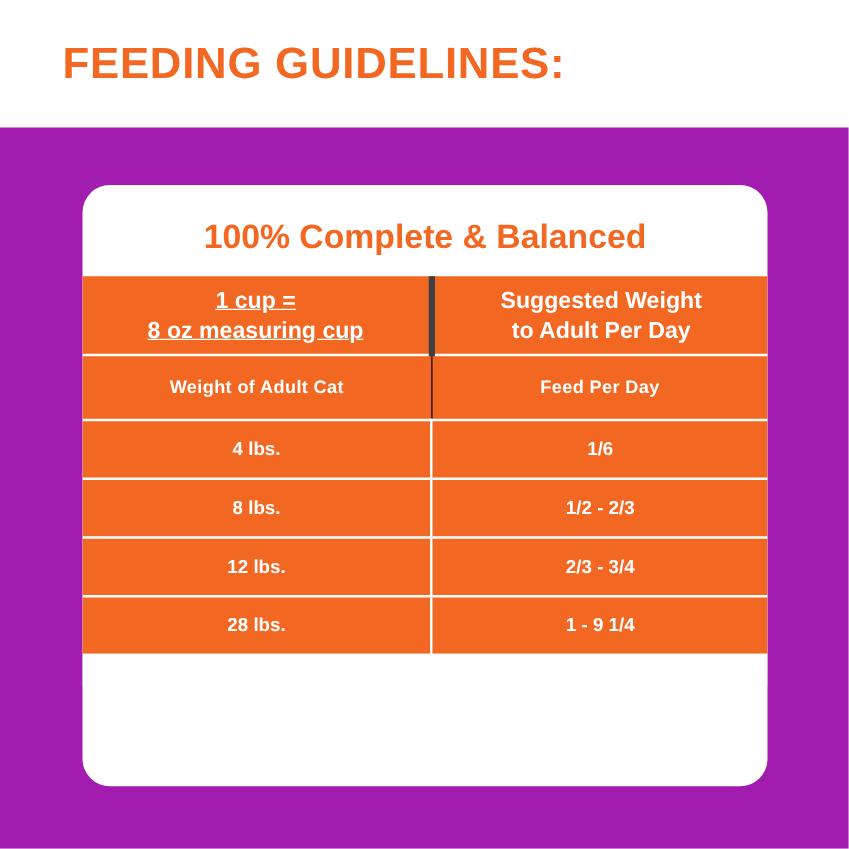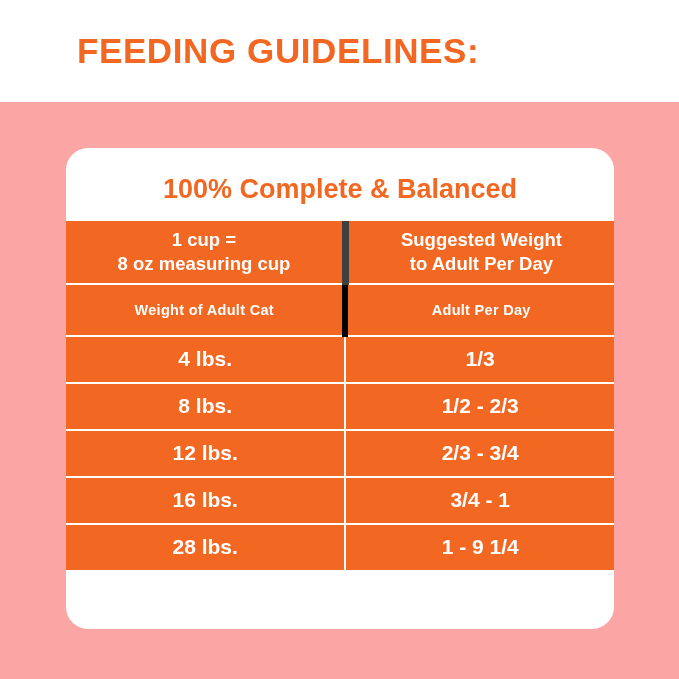"FEEDING GUIDELINES:" #page-title { margin-left: 77px -> 50px }
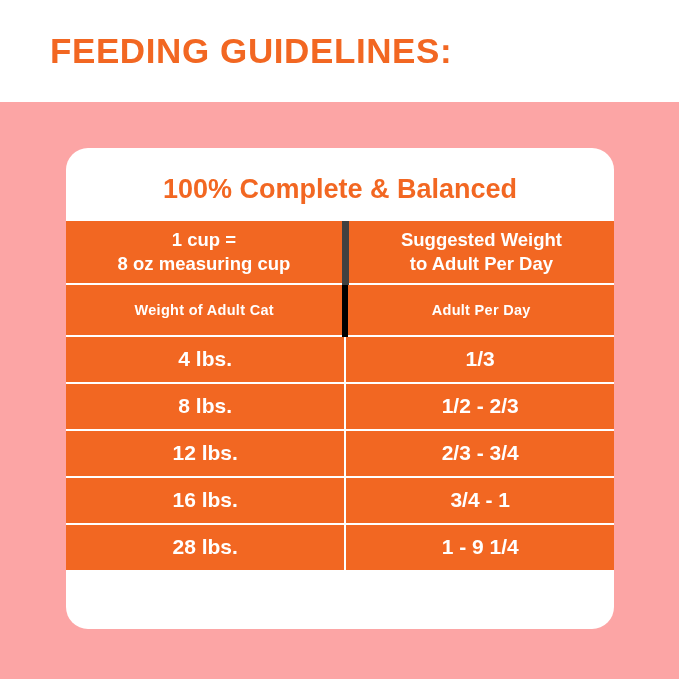"100% Complete & Balanced" #orange-panel { background: #fca5a5 -> #a21caf }
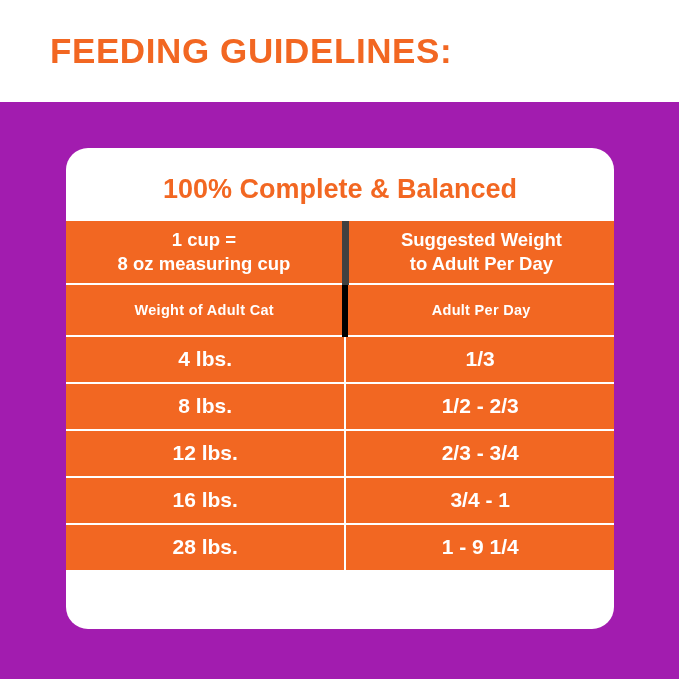"1 cup =" tr.banner-row td.cup-col { border-right: 7px solid #404040 -> 5px solid #404040; text-decoration: none -> underline }
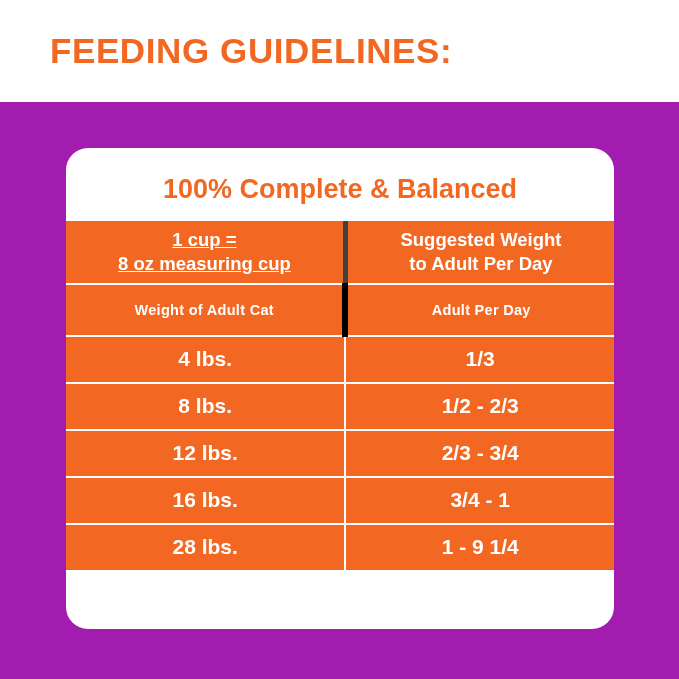"Weight of Adult Cat" tr.subhead-row td.cup-col { border-right: 6px solid #000000 -> 1px solid #000000 }
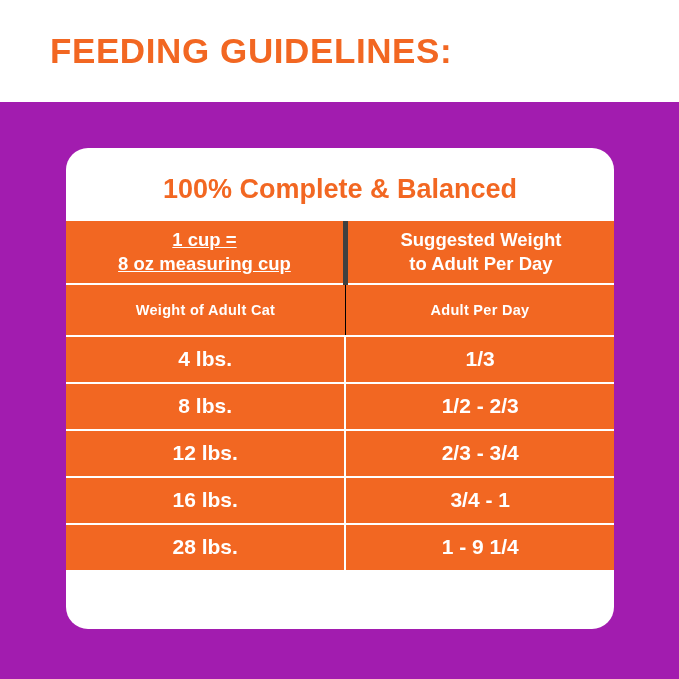"Adult Per Day" td.amount-col { text: Adult -> Feed }
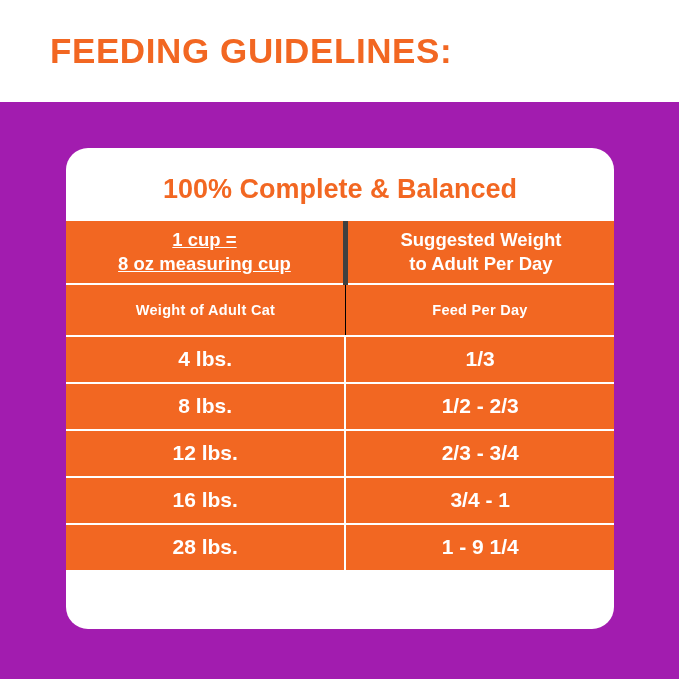"4 lbs." tr.data-row td { font-size: 21px -> 15px }
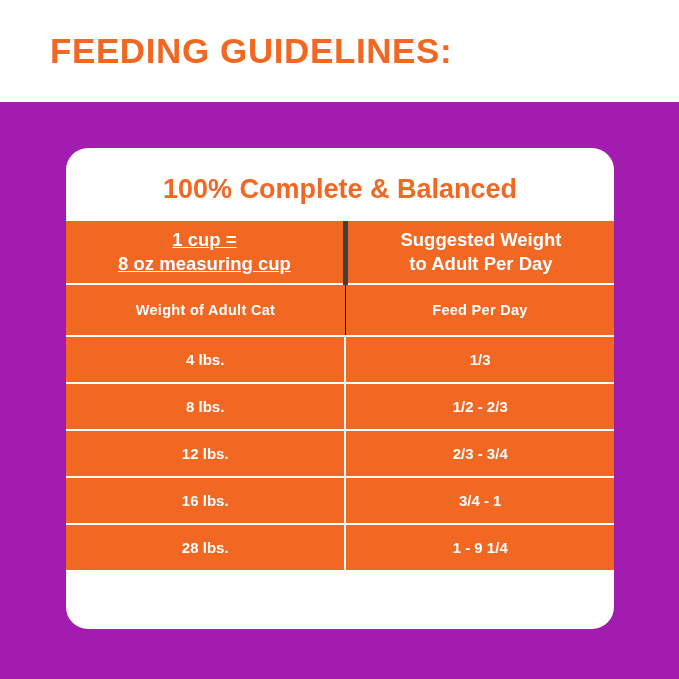"1/3" td.amount-col { text: 1/3 -> 1/6 }
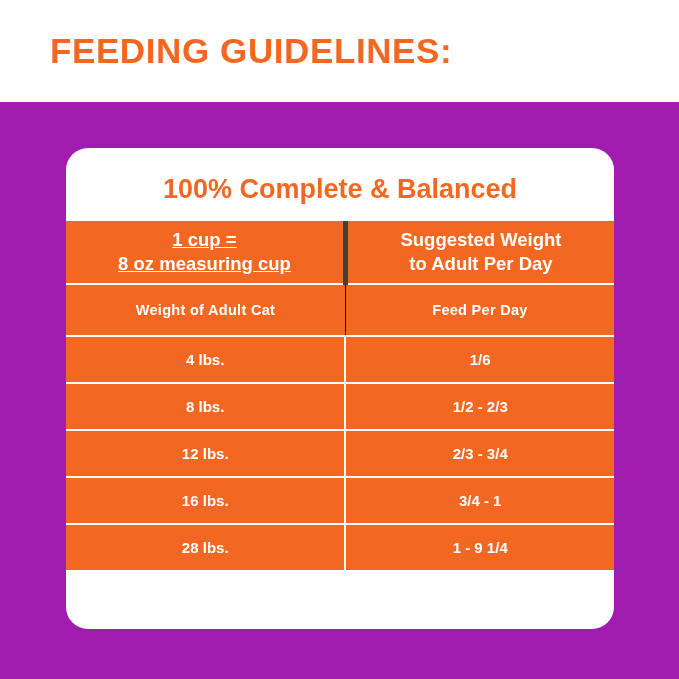"16 lbs." tr.data-row { html: <tr> <td>16 lbs.</td> <td>3/4 - 1</td> </tr> -> none }
